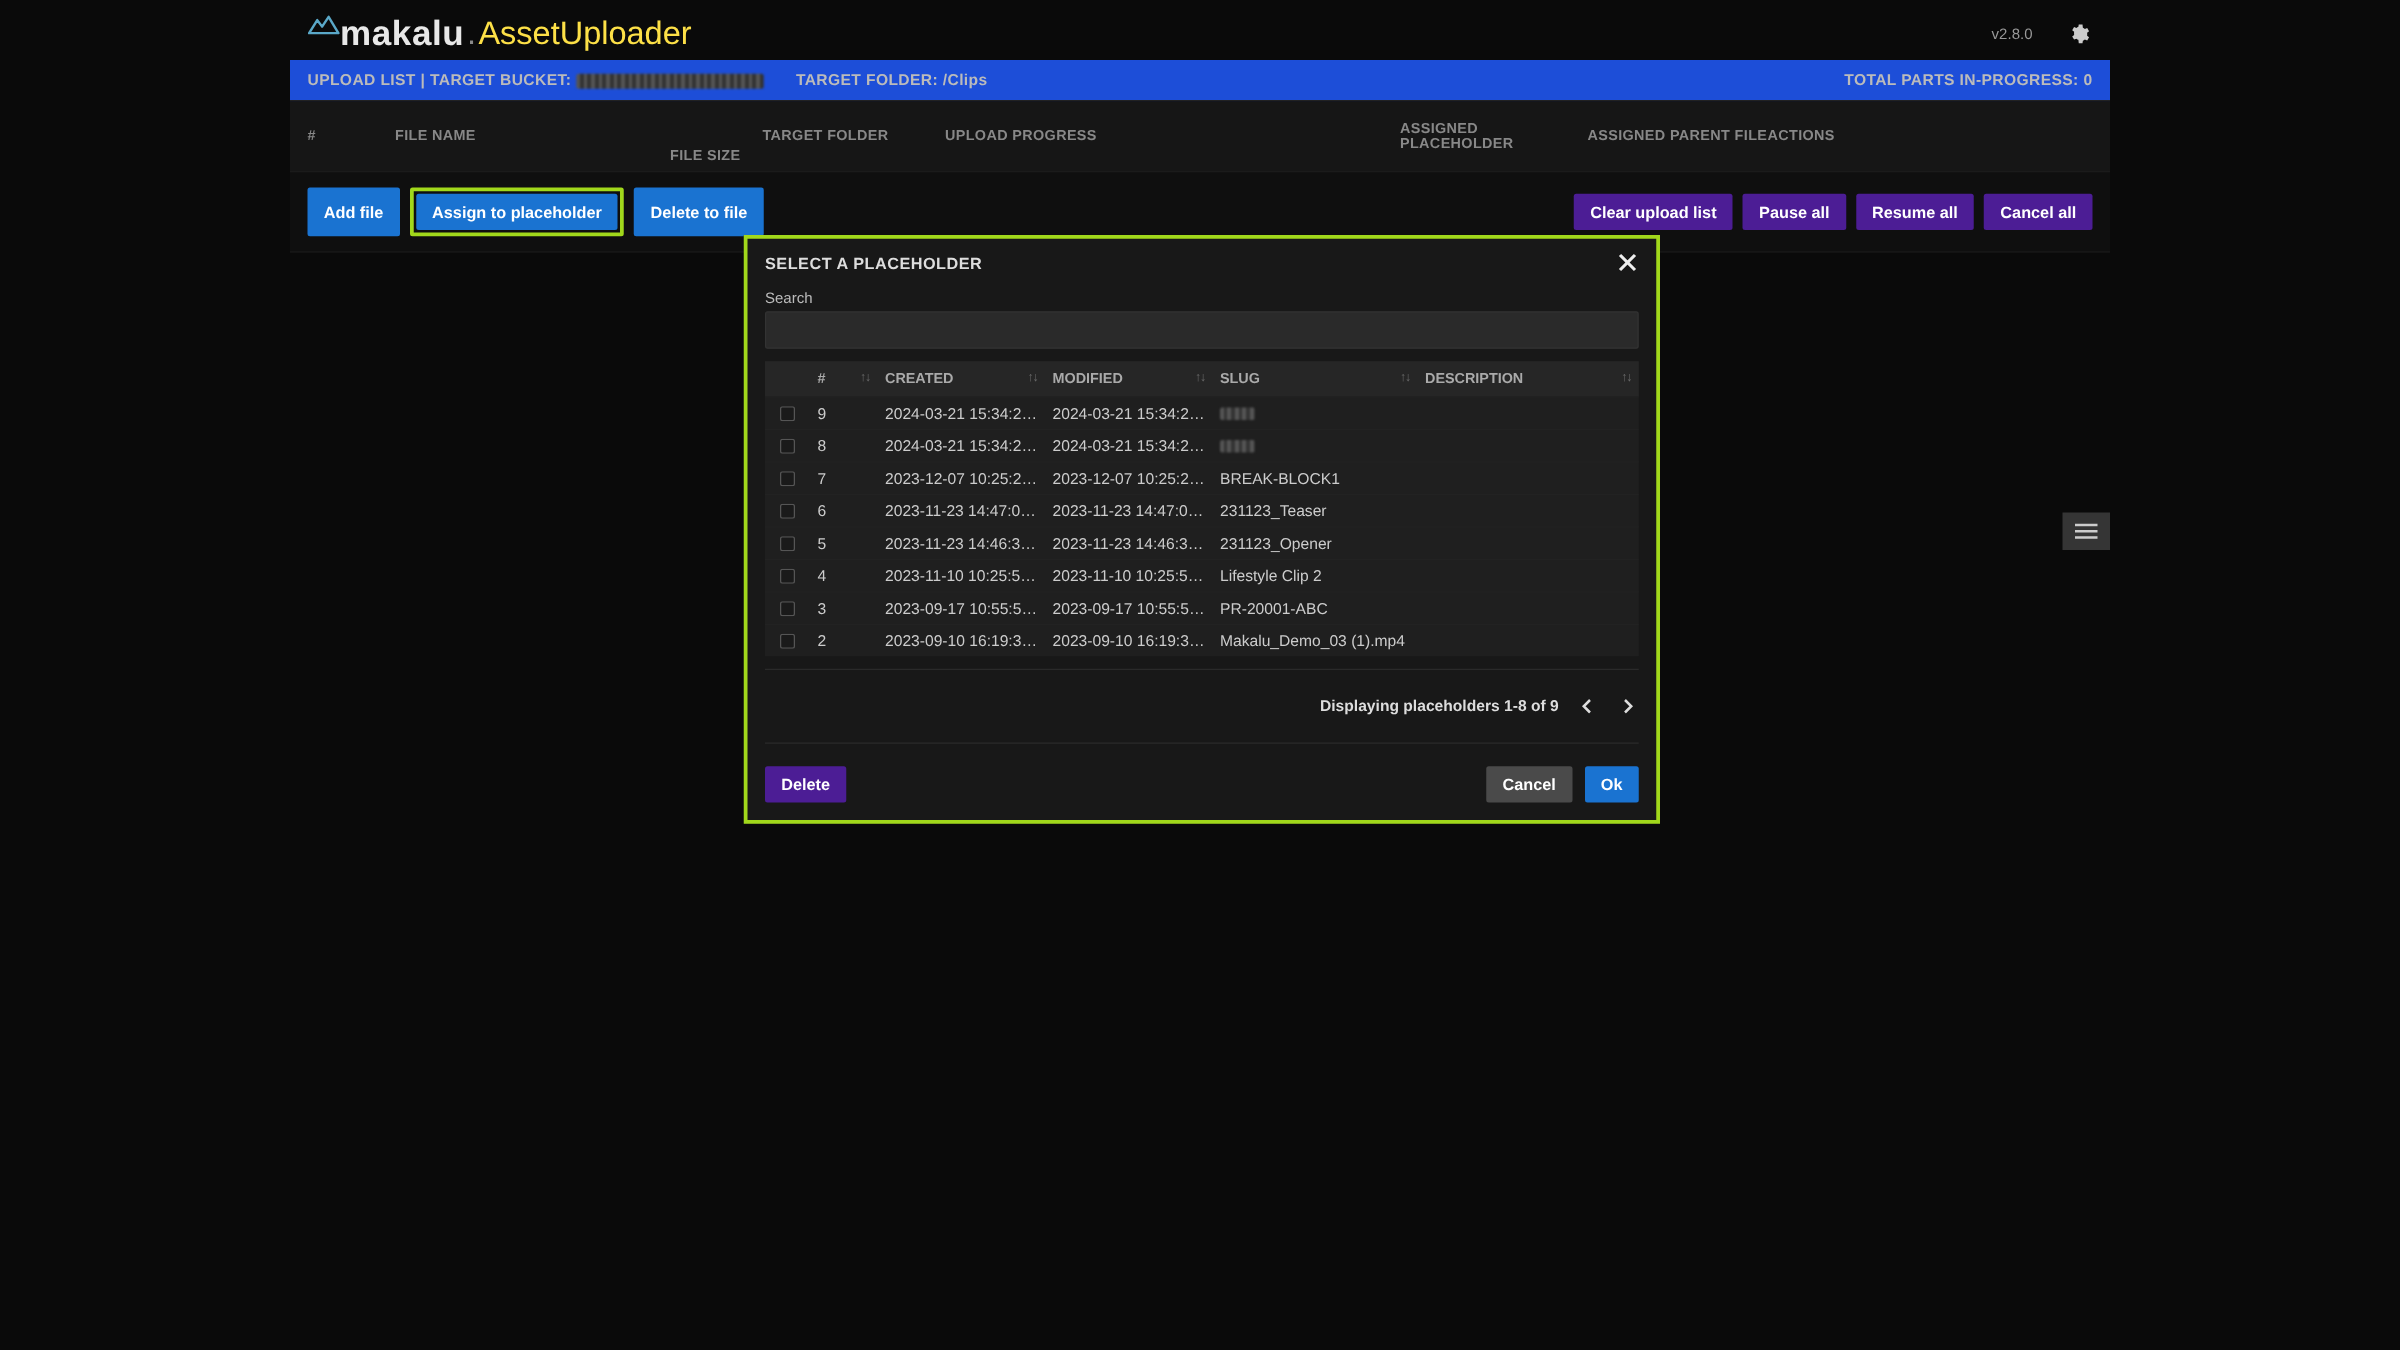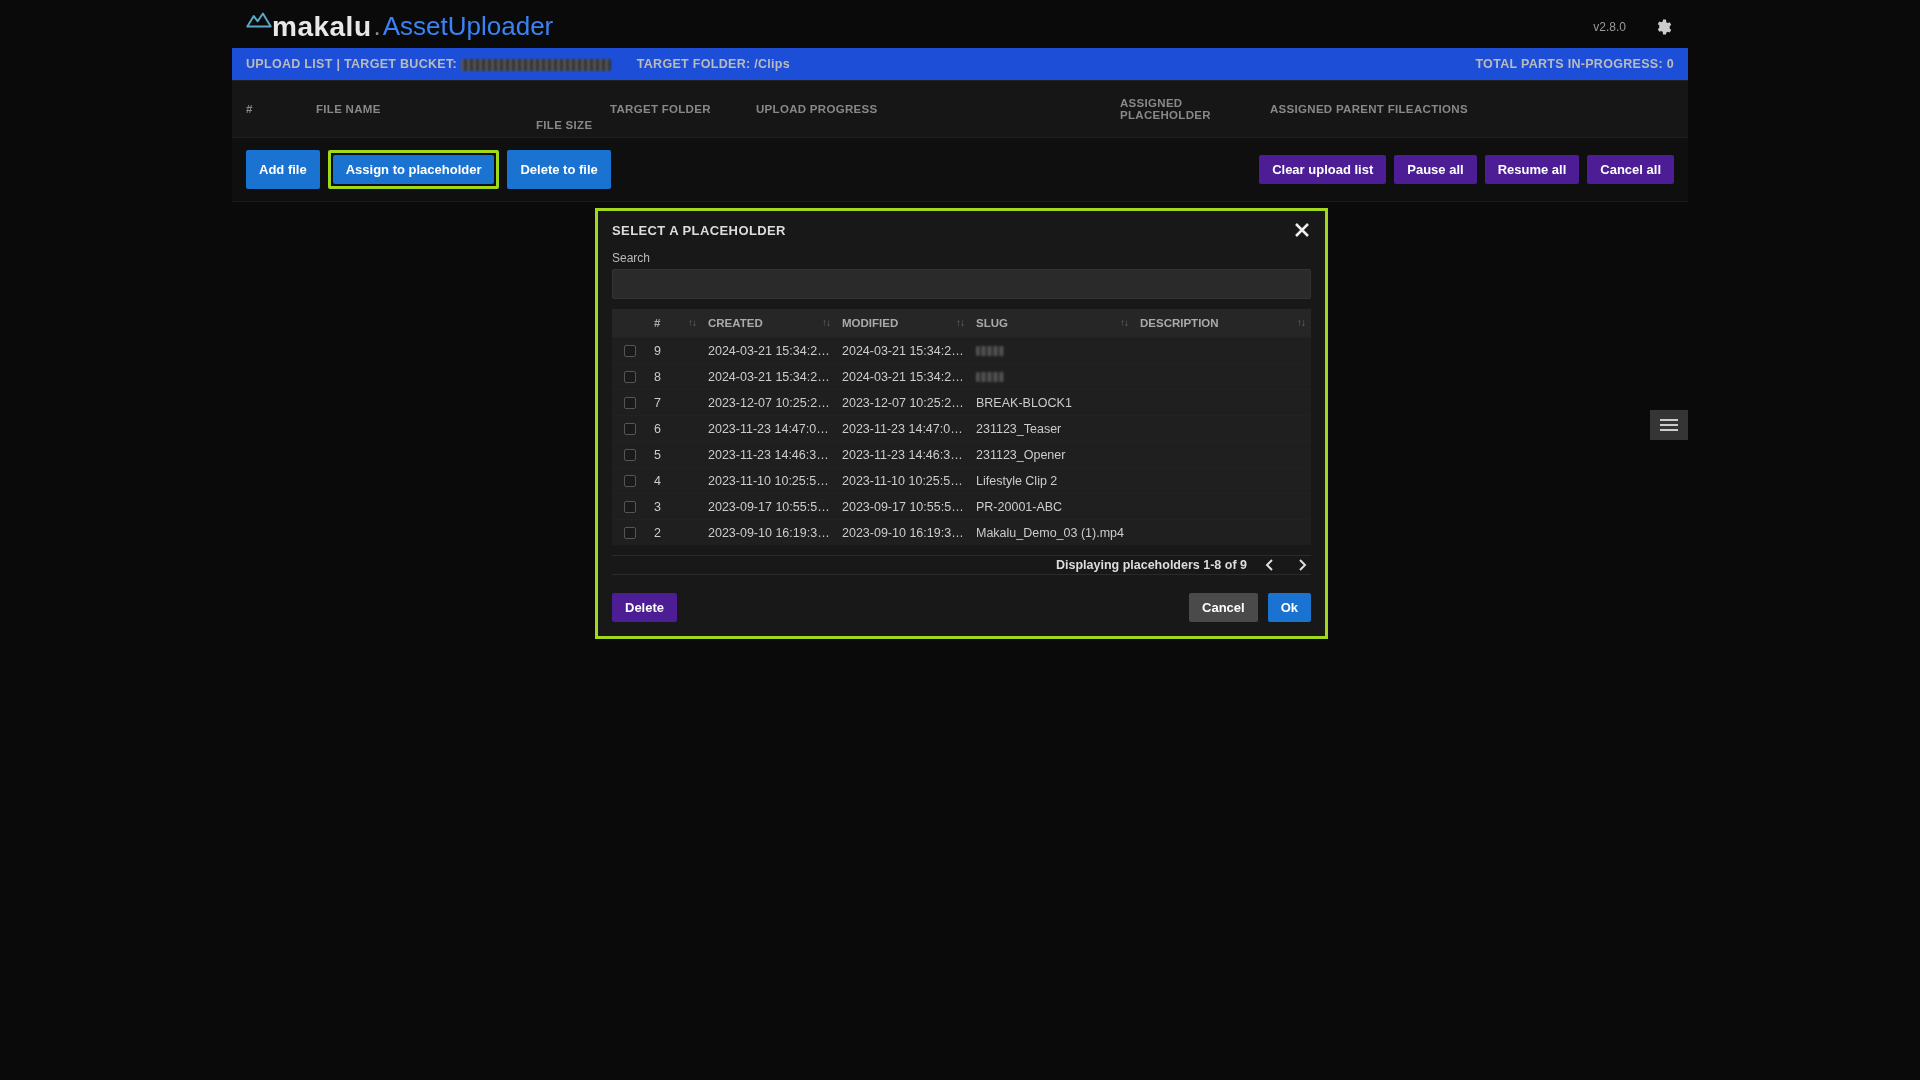"AssetUploader" .brand-sub { color: #3b82f6 -> #fde047 }
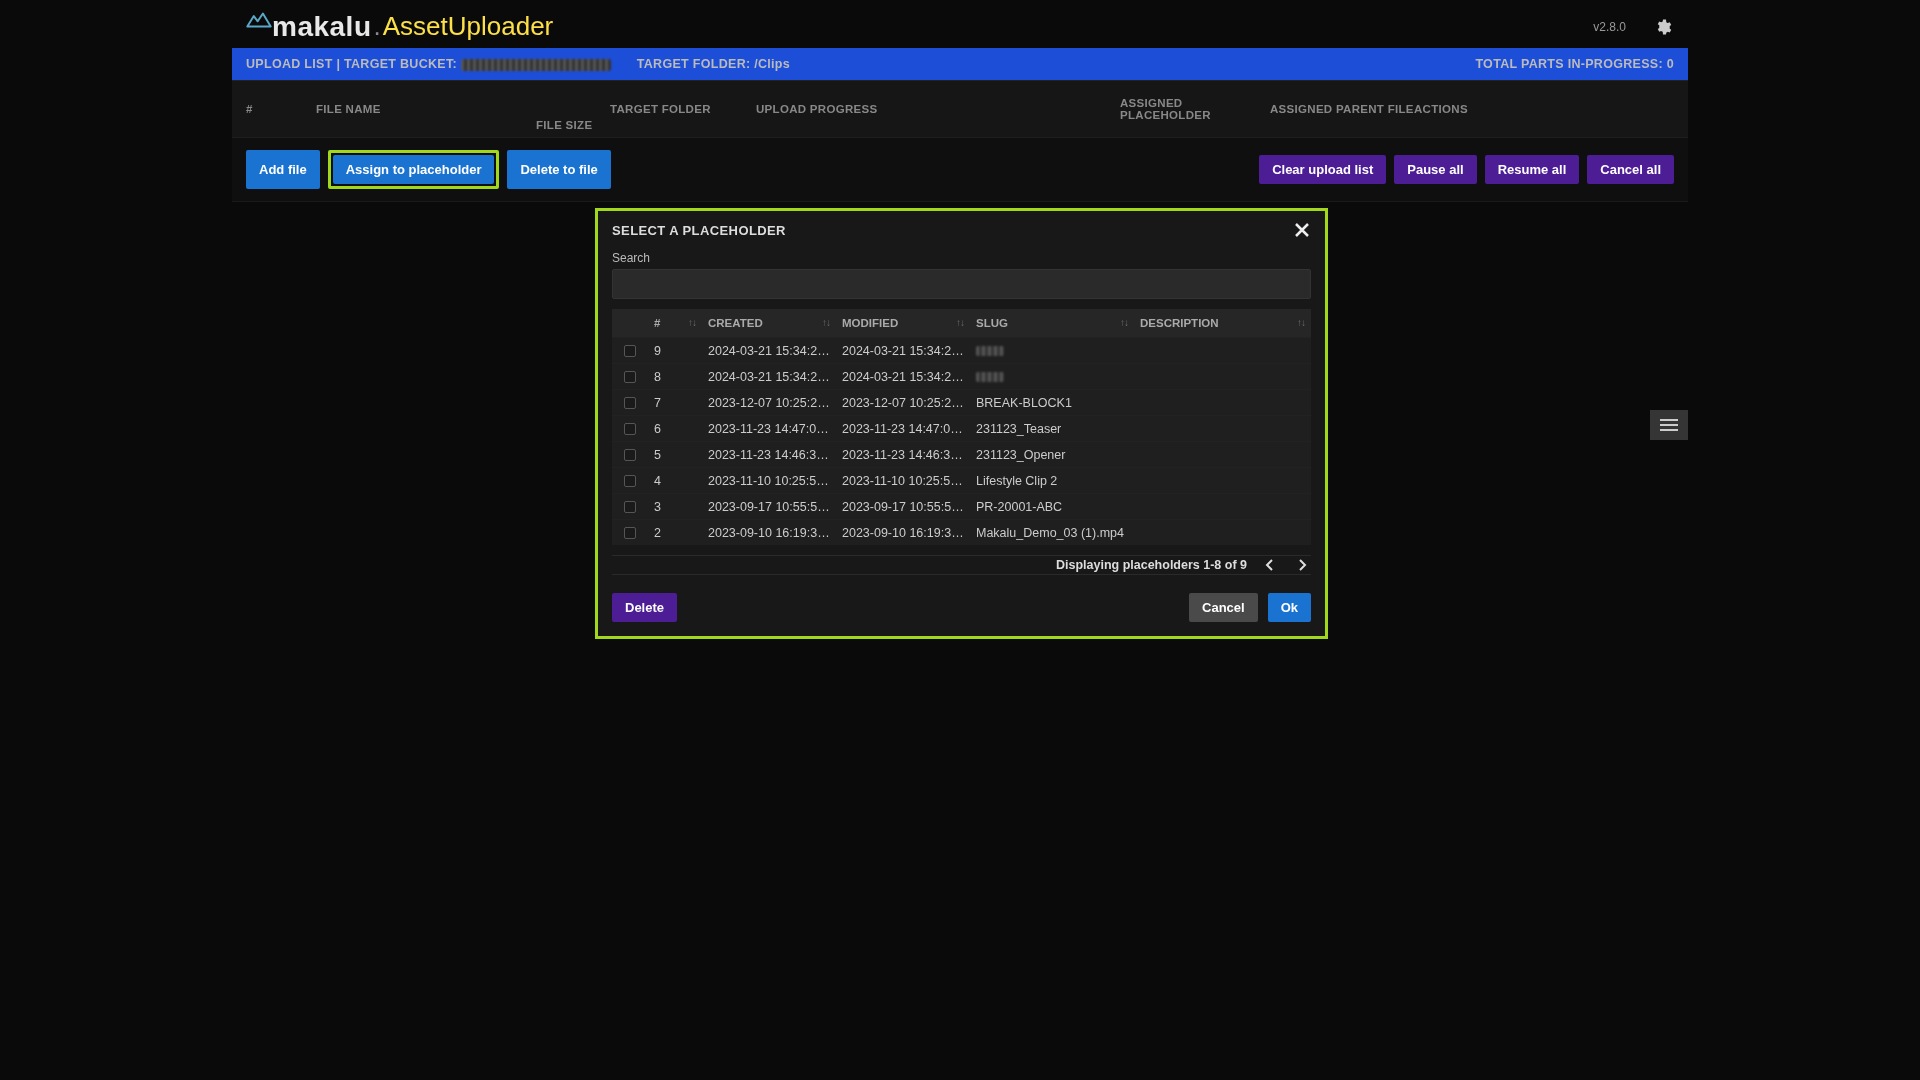"SELECT A PLACEHOLDER" .modal { top: 208px -> 188px }
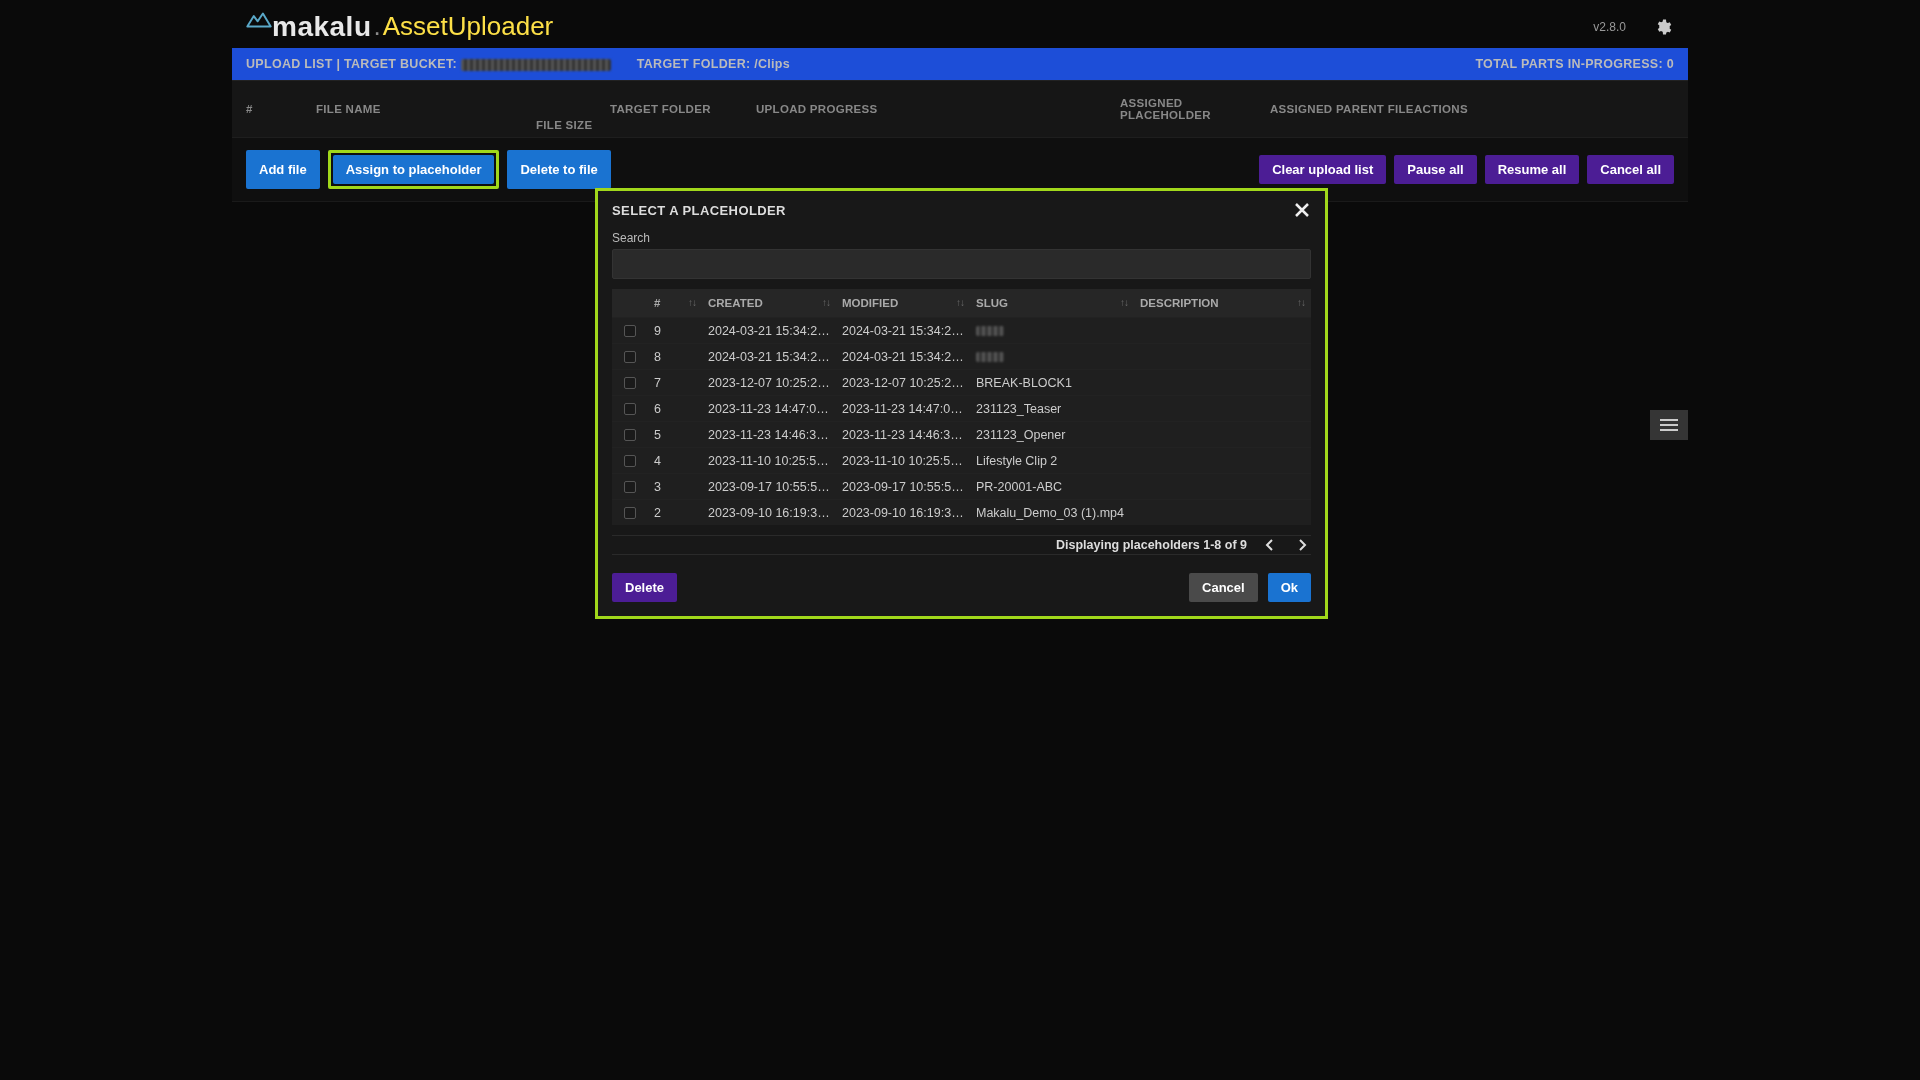"Displaying placeholders 1-8 of 9" .pager { padding: 0 0 -> 20px 0 }
